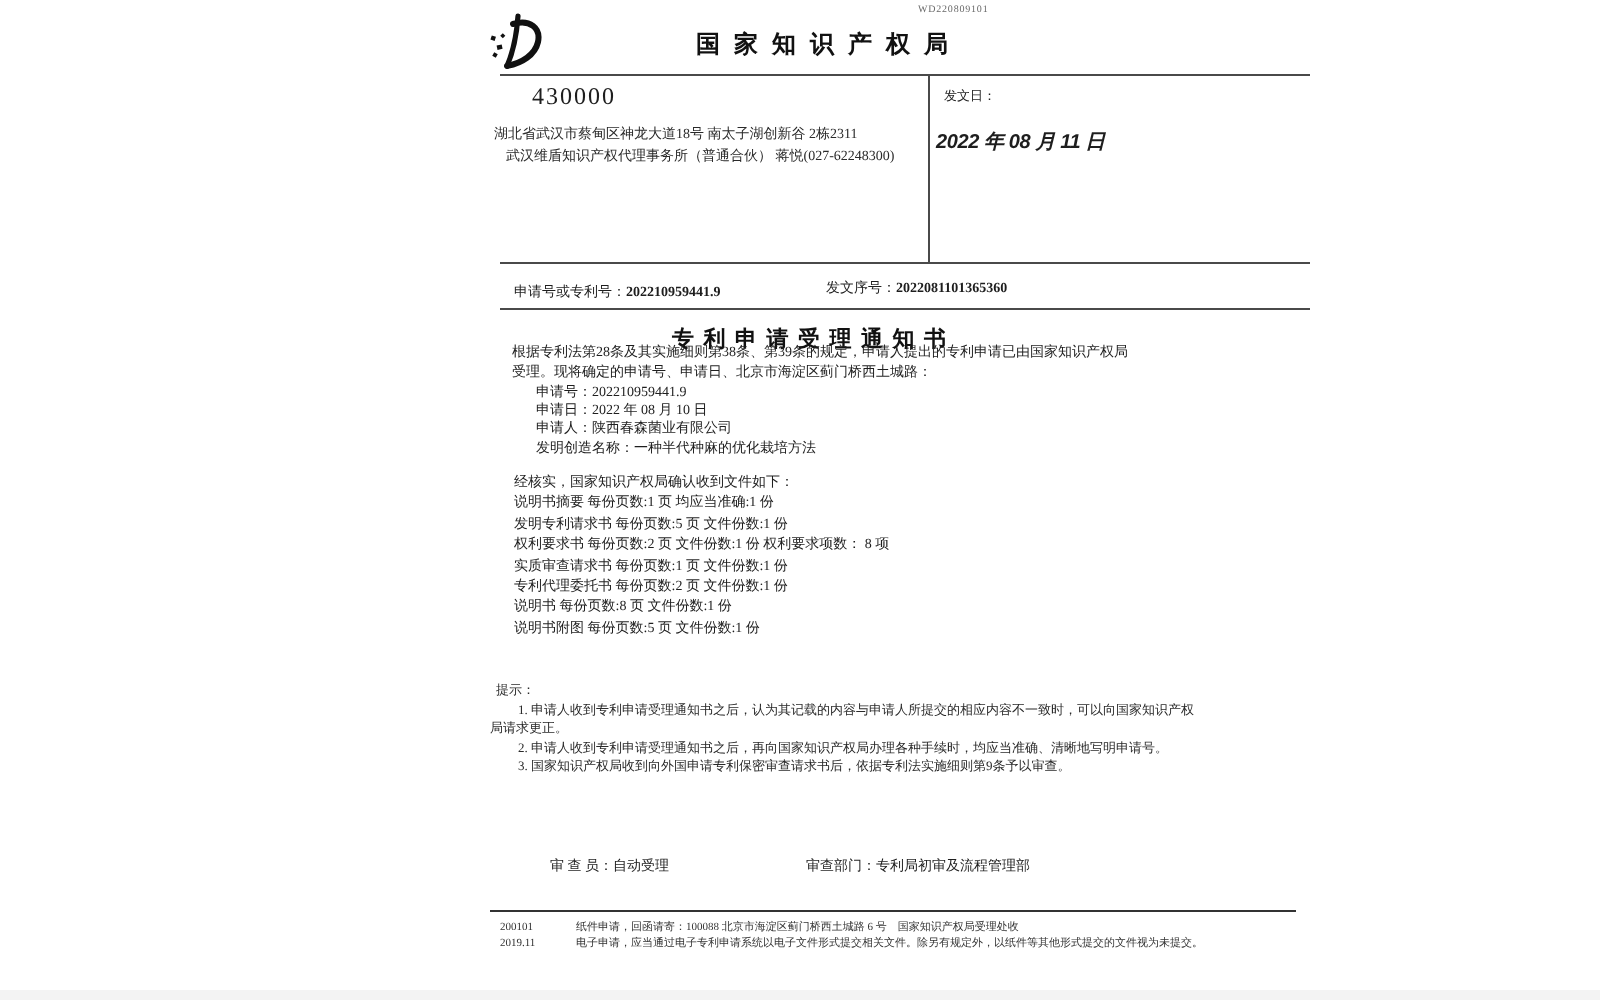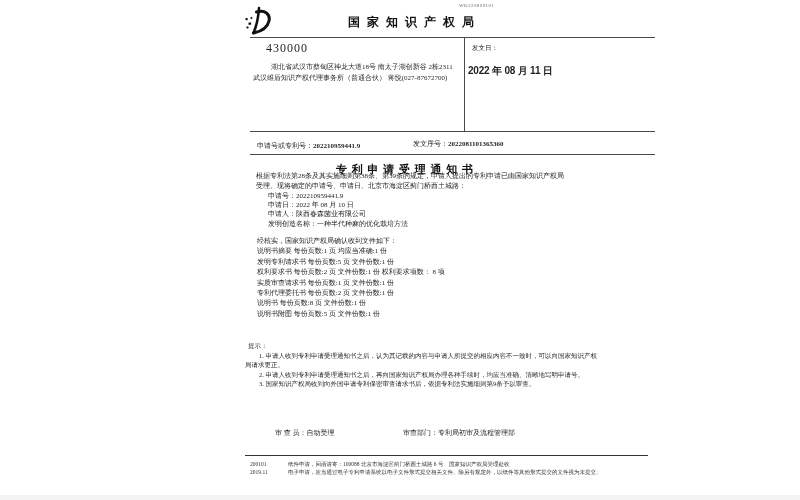"湖北省武汉市蔡甸区神龙大道18号 南太子湖创新谷 2栋2311" .addr1 { margin-left: 24px -> none }
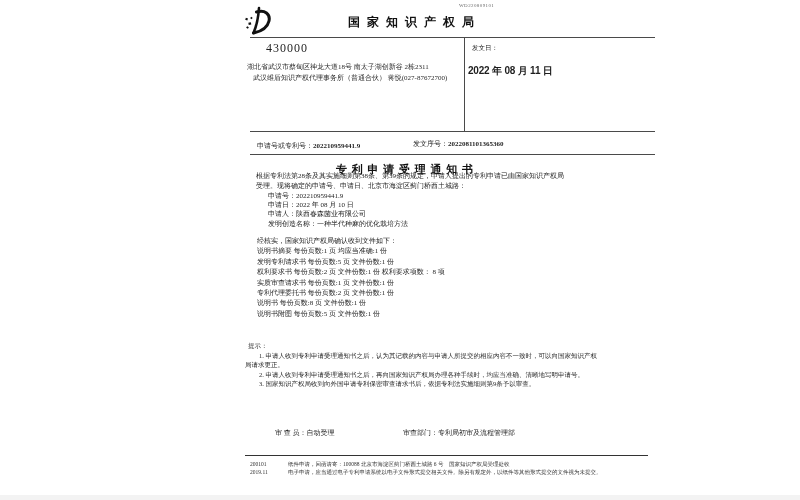"2022 年 08 月 11" .dispatch-date { font-style: none -> italic }
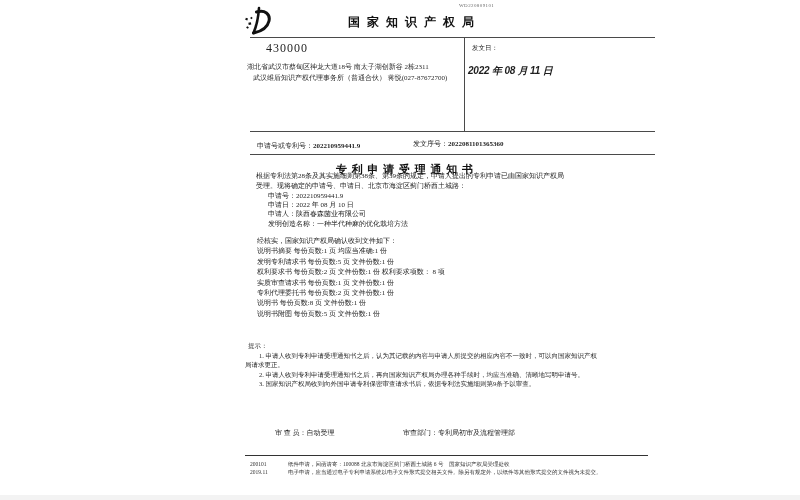"武汉维盾知识产权代理事务所（普通合伙） 蒋悦(027-87672700)" div.abs { text: 027-87672700 -> 027-62248300 }
